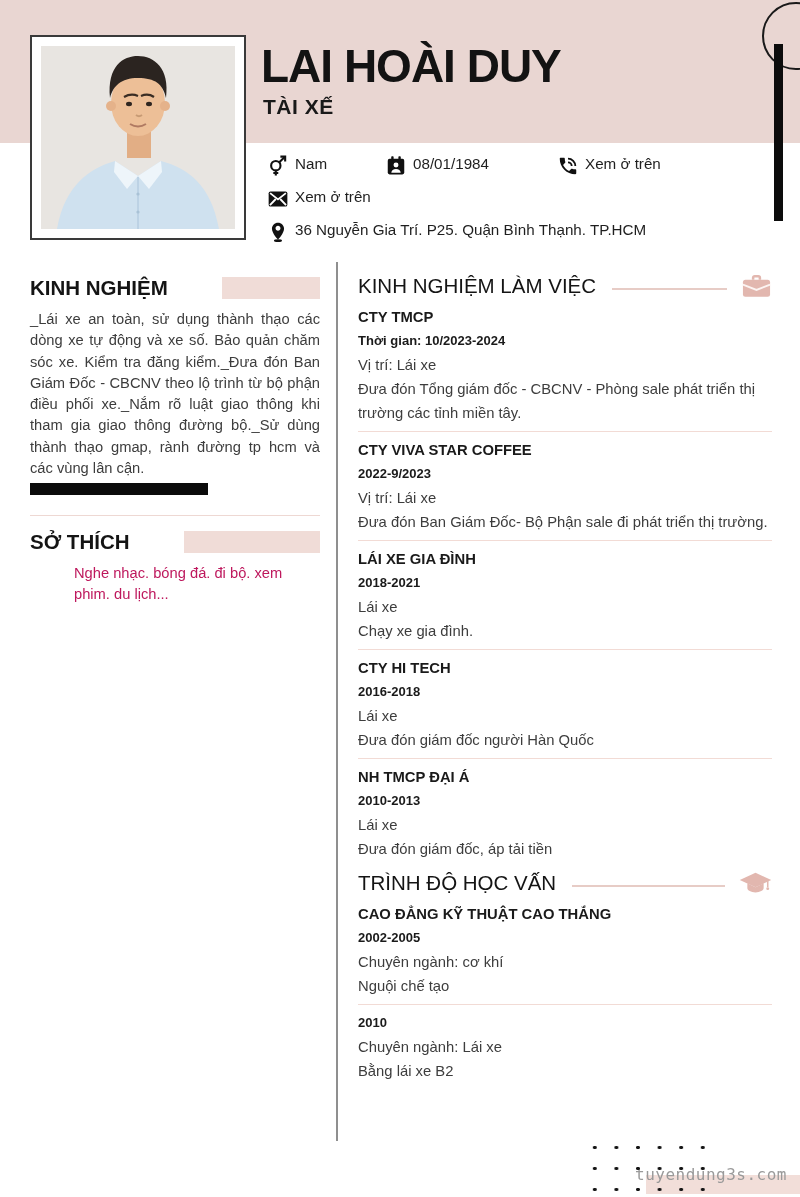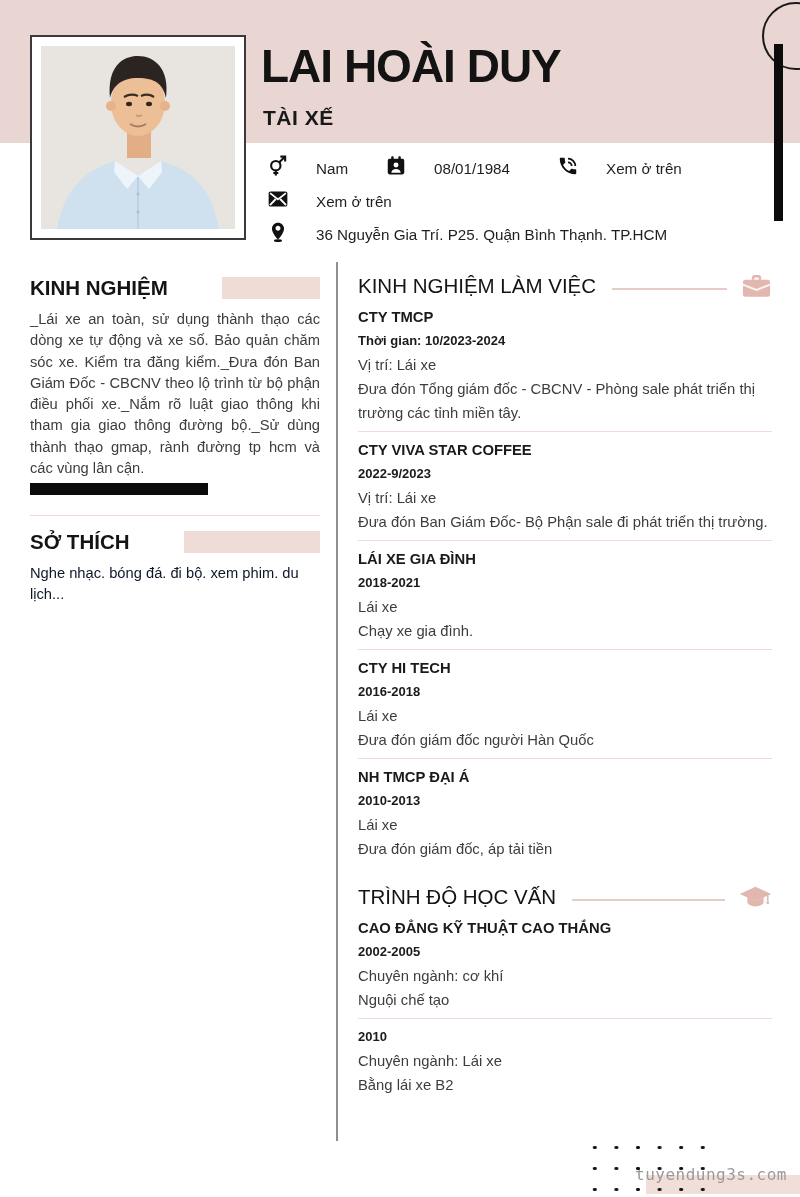"TÀI XẾ" .job-title { top: 106px -> 95px }
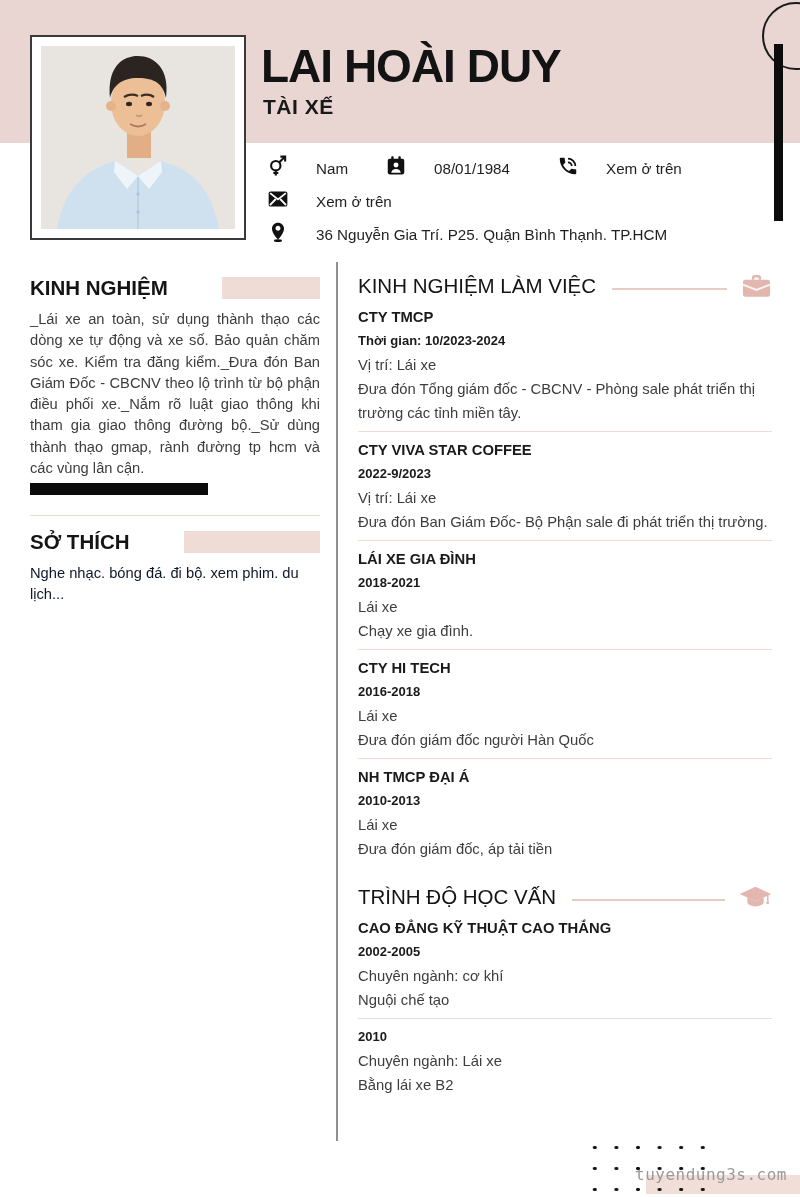"Nam" .contact-item { align-items: flex-end -> flex-start; gap: 27px -> 6px }
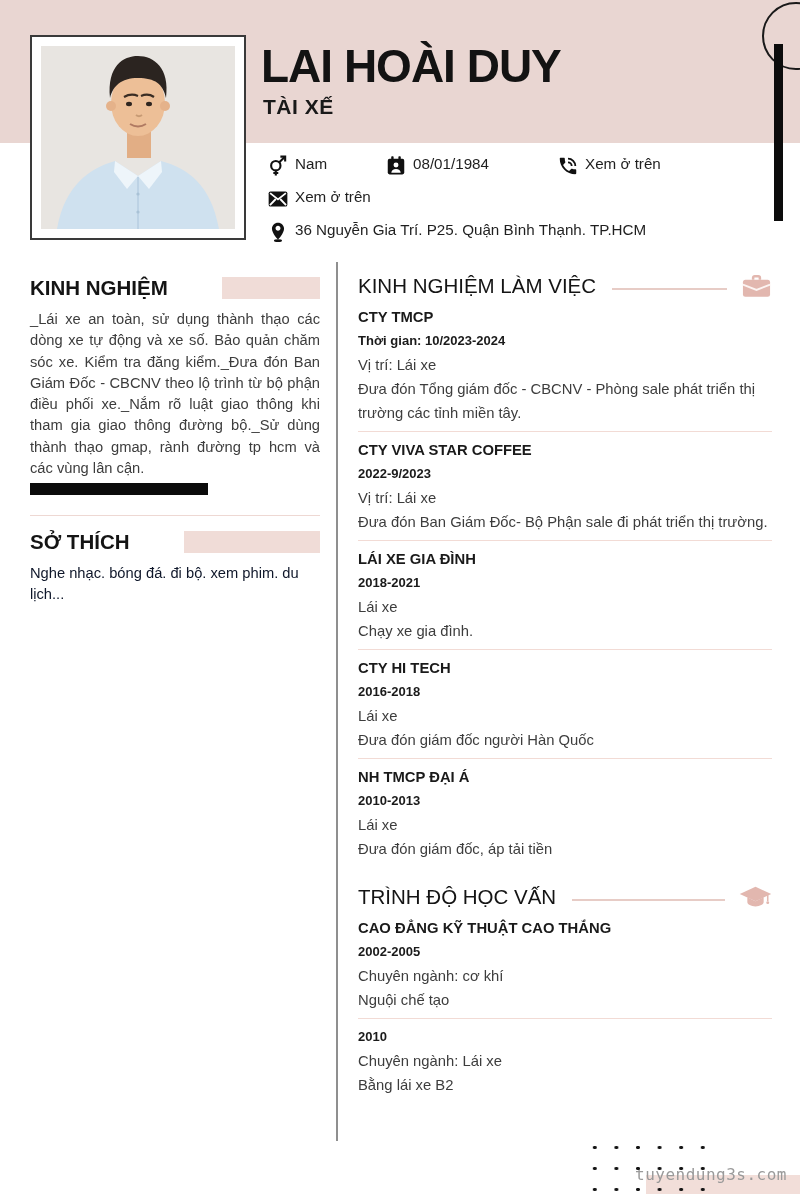"Nghe nhạc. bóng đá. đi" .hobbies { color: #0f172a -> #be185d; margin-left: none -> 44px }
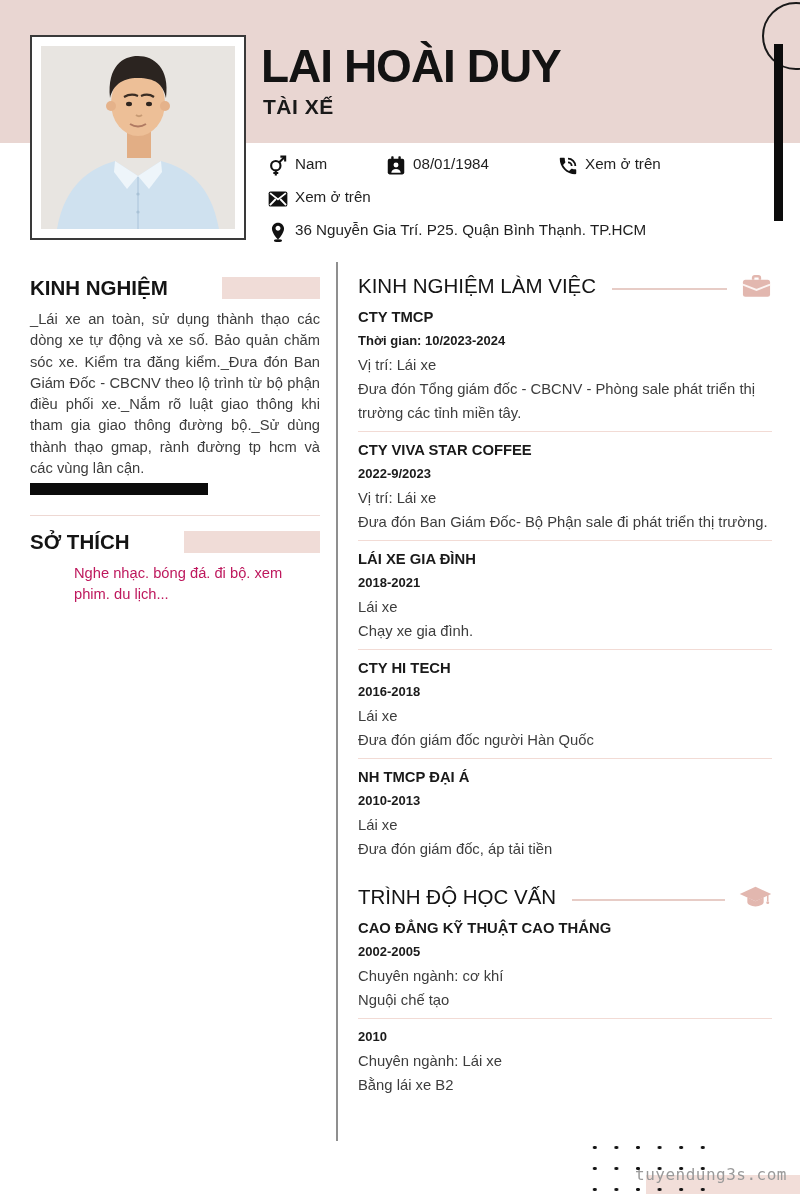"TRÌNH ĐỘ HỌC VẤN" .rhead-edu { margin-top: 17px -> 3px }
